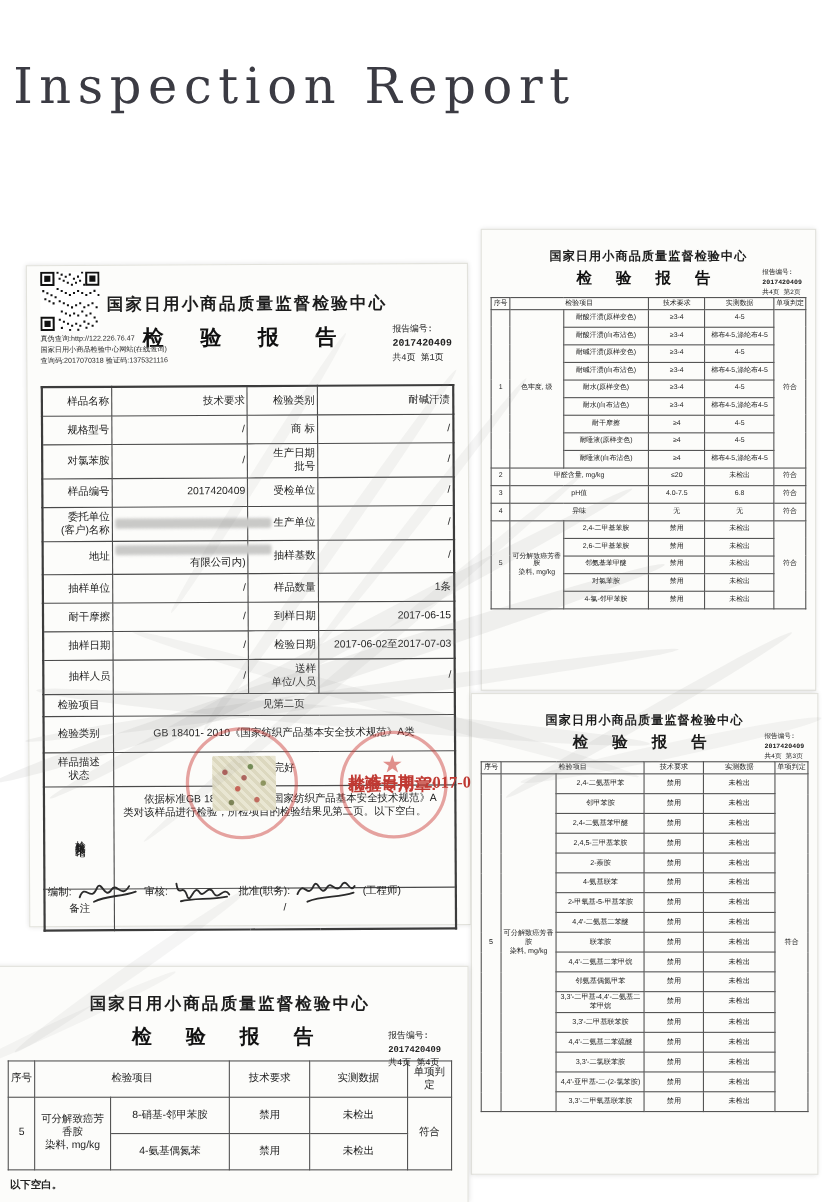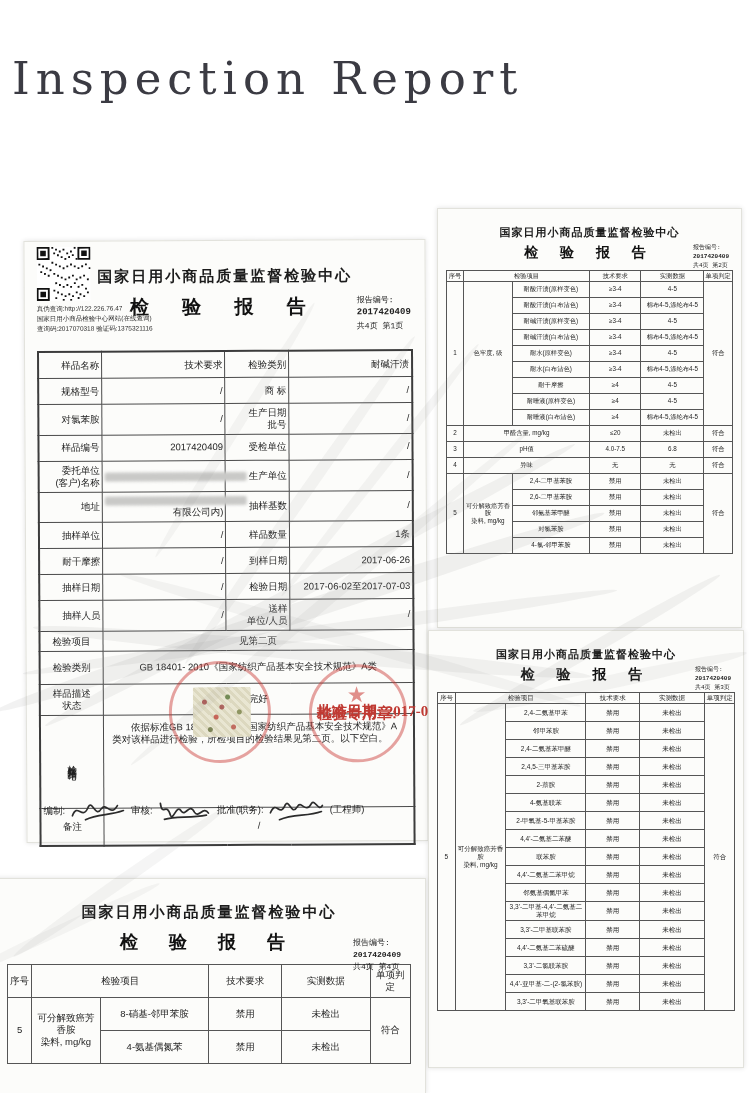"2017-06-26" td { text: 2017-06-26 -> 2017-06-15 }
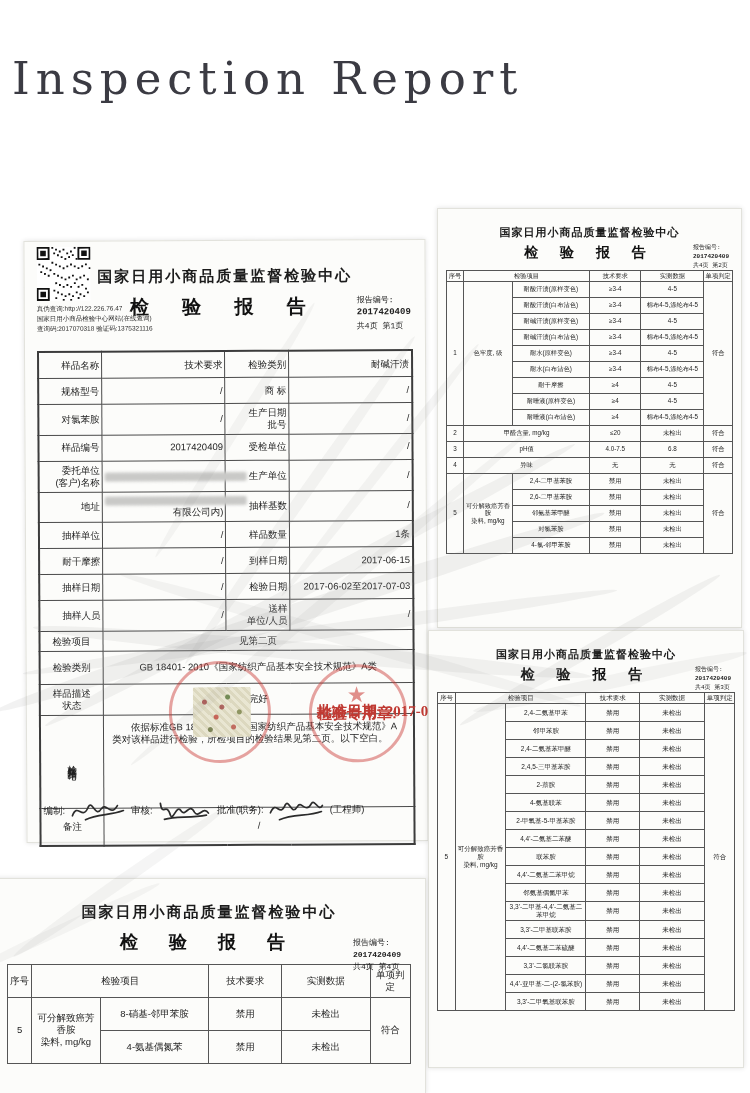"以下空白。" div.below-note { html: none -> <div>以下空白。</div> }
